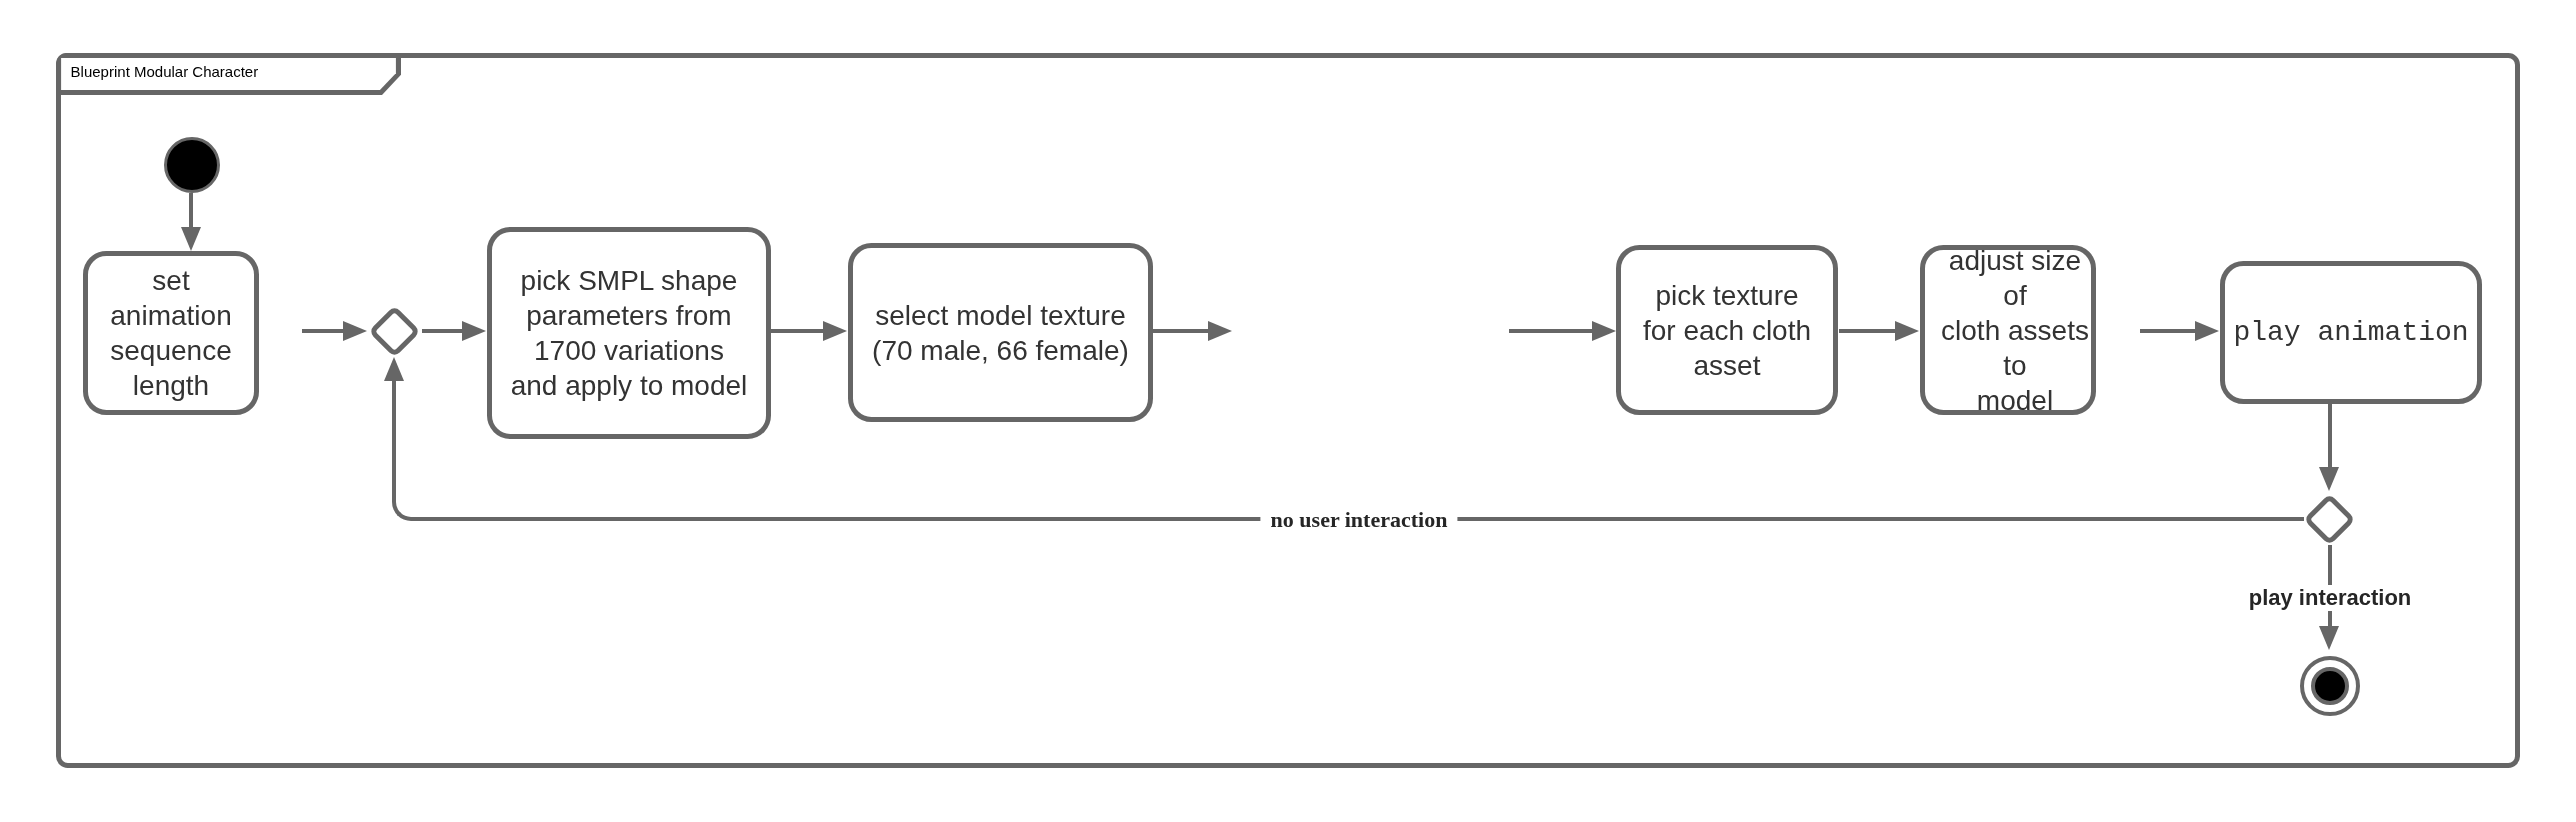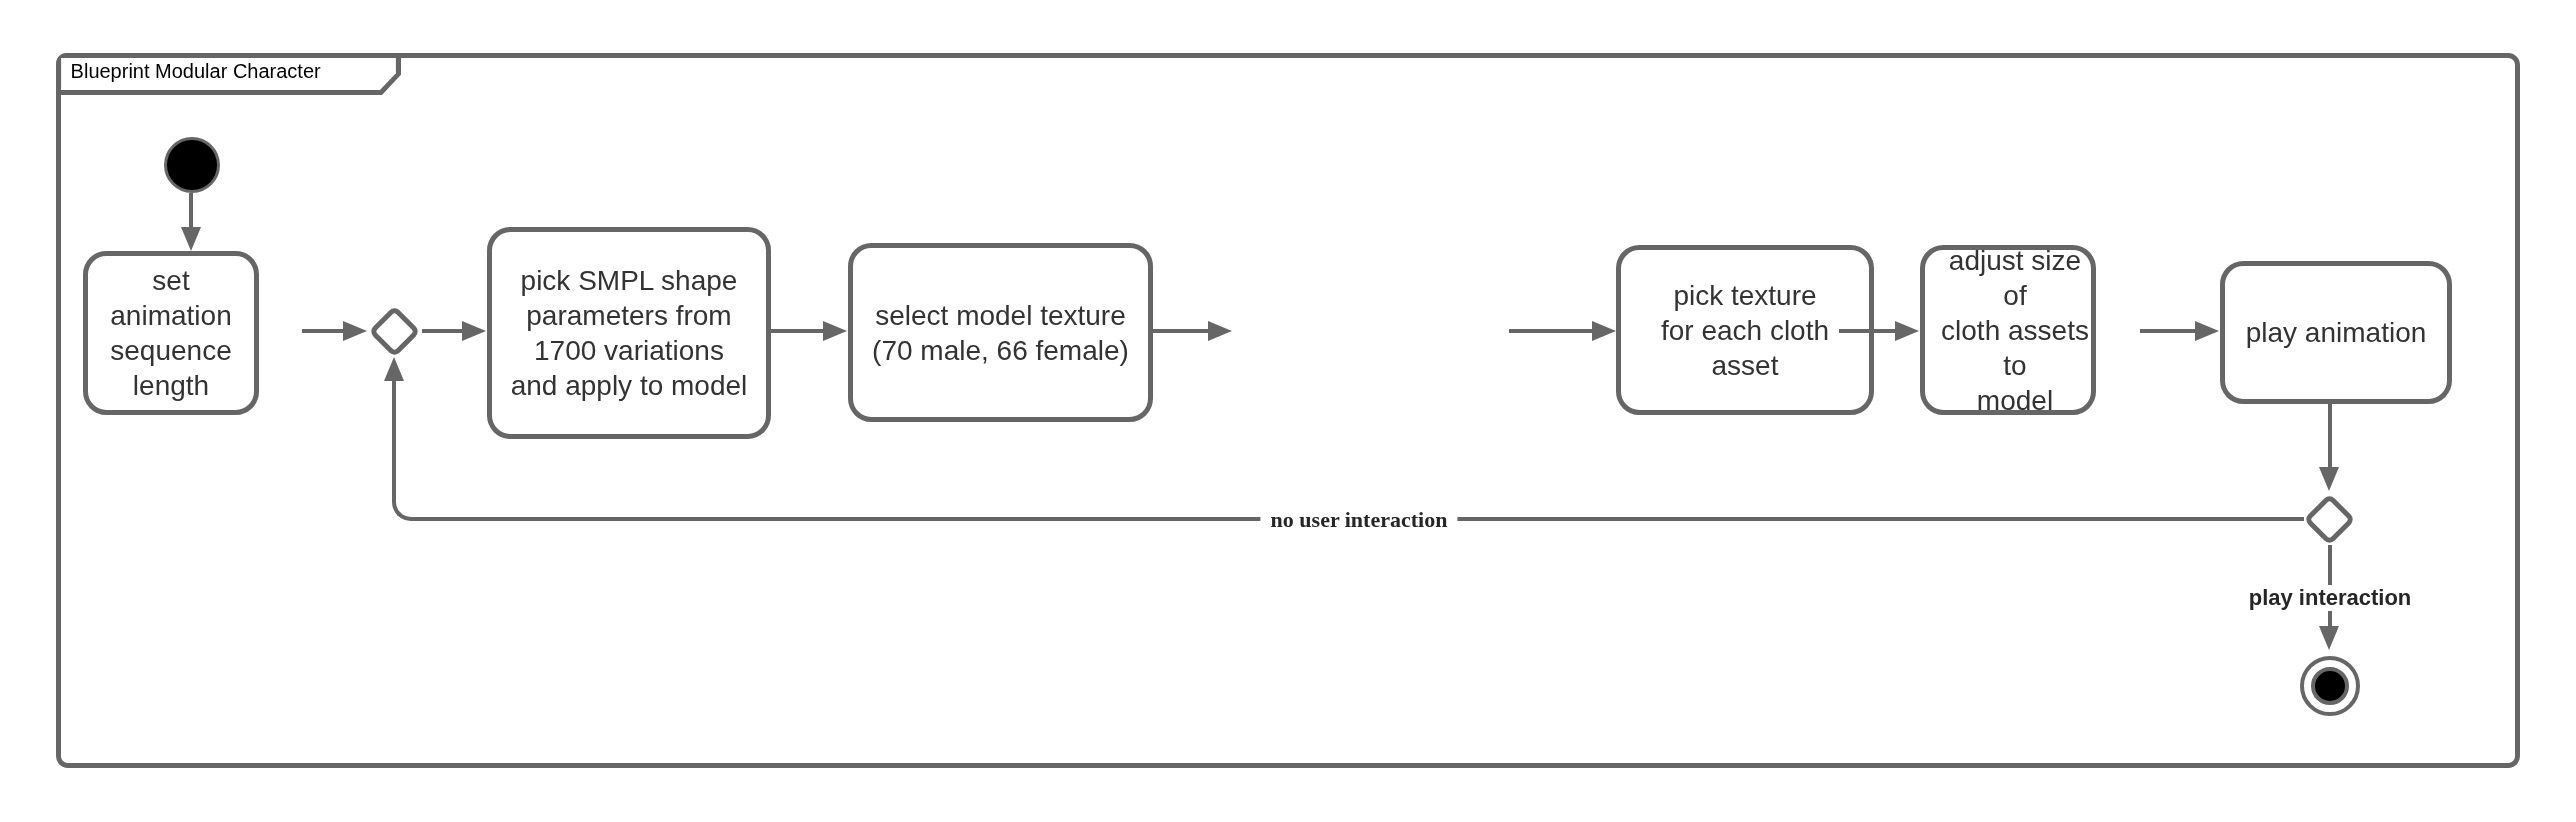"Blueprint Modular Character" .tab-title { font-size: 20px -> 15px }
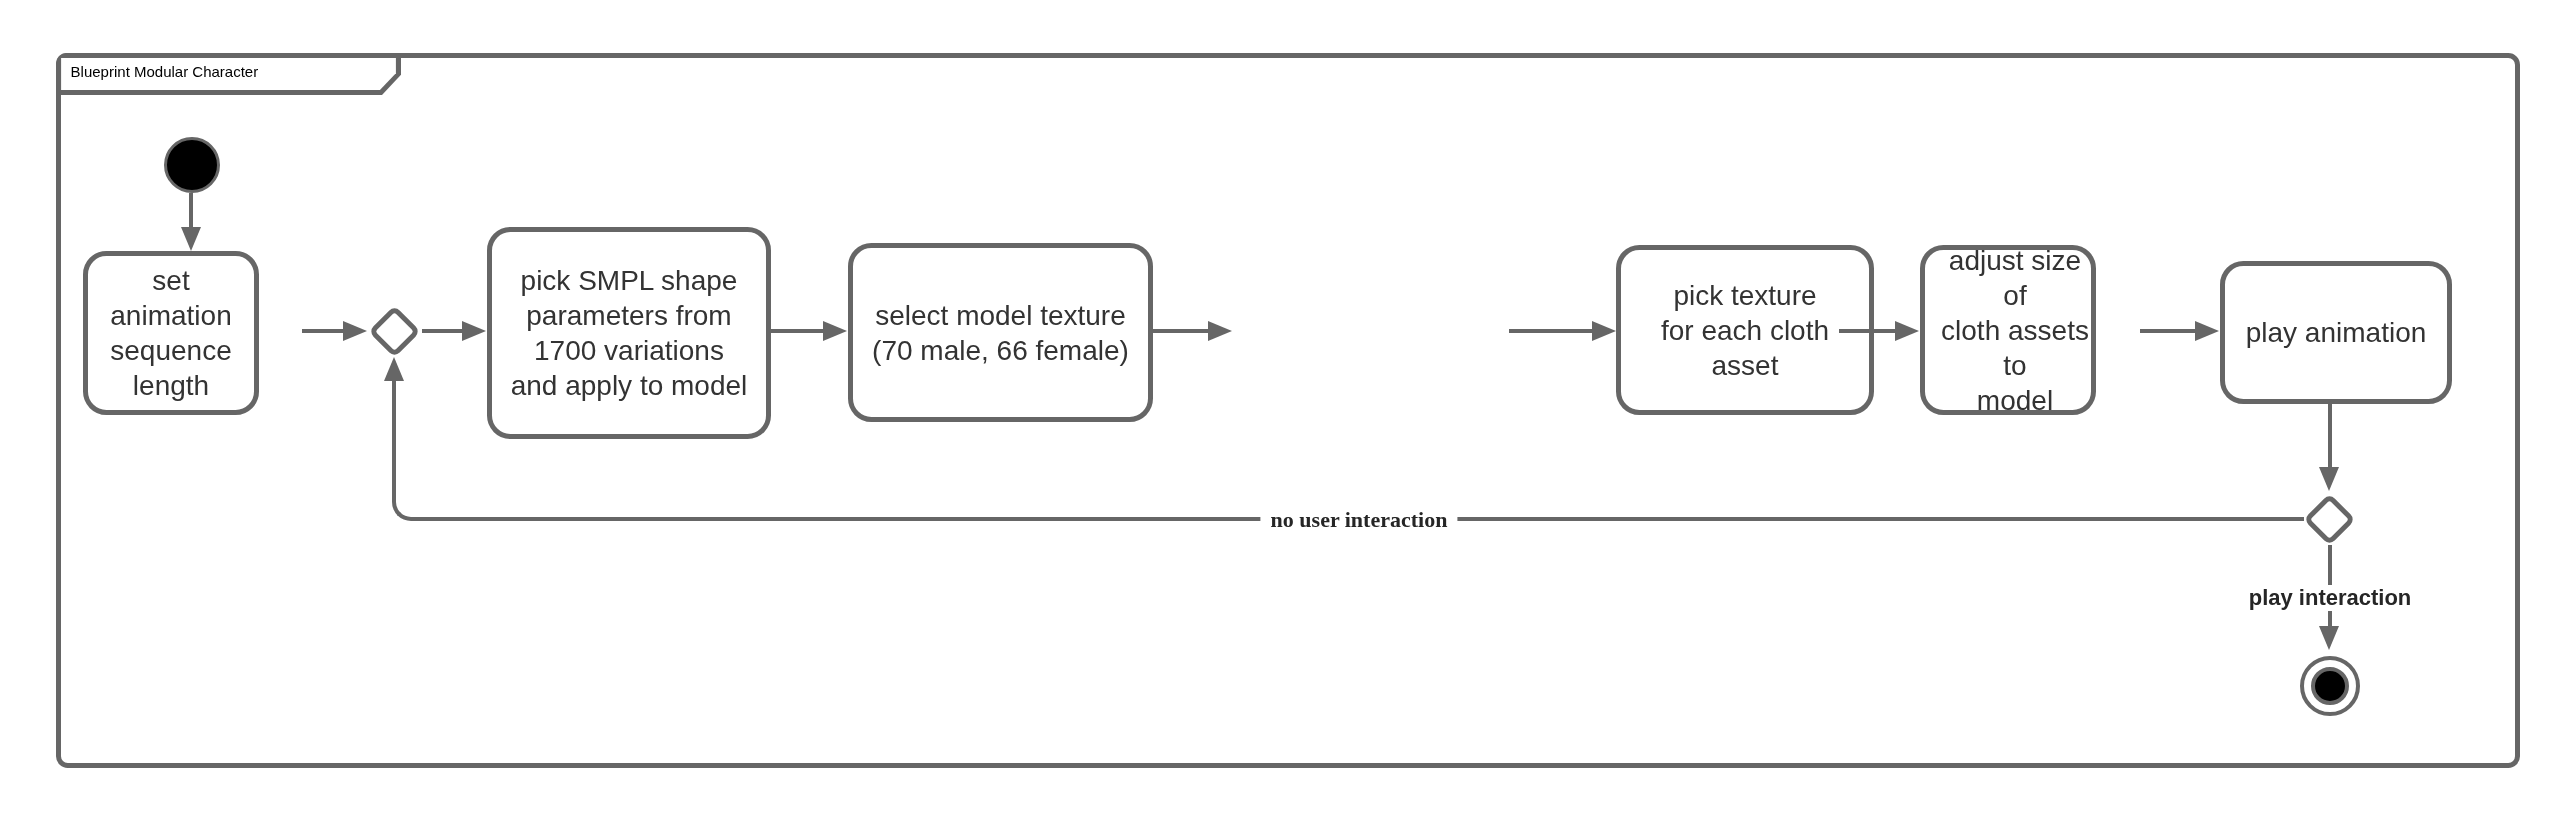"pick texture" div.box { width: 258px -> 222px }
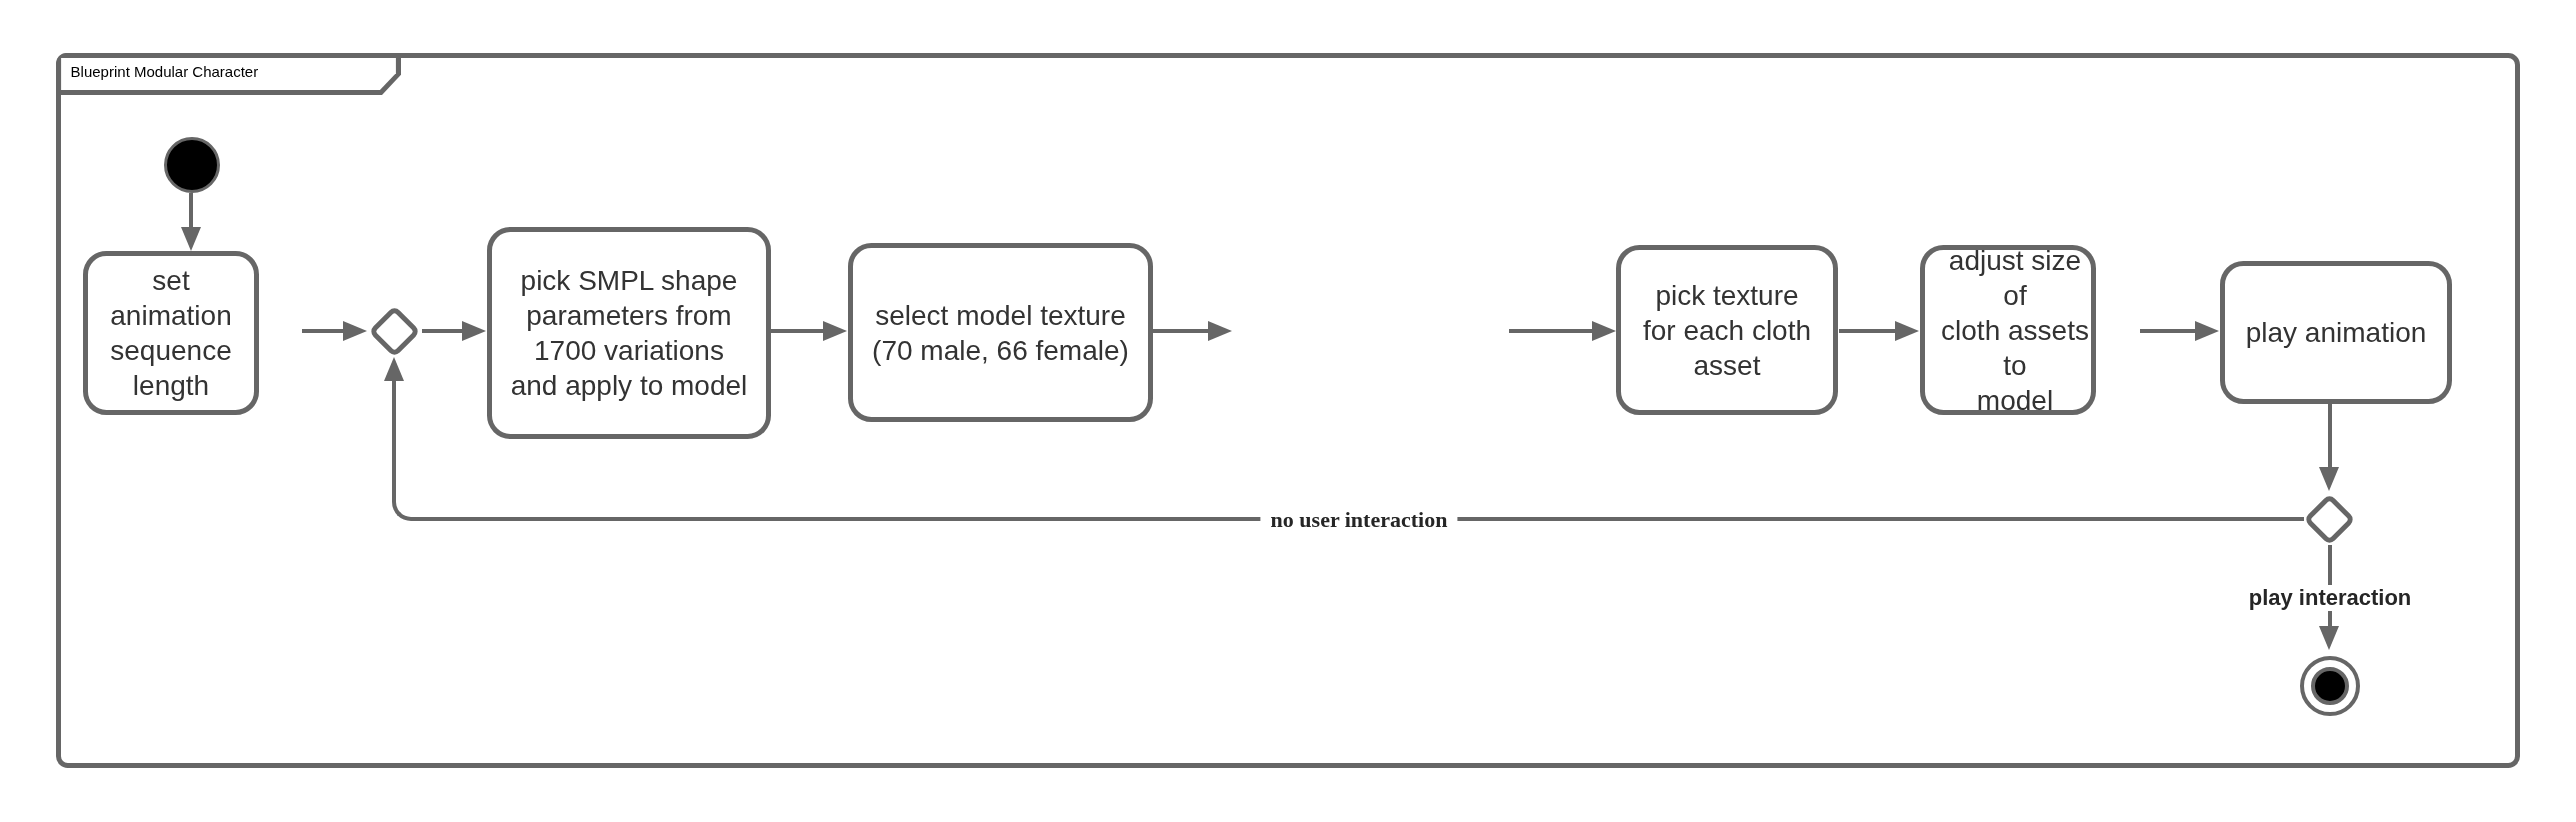"play animation" div.box { font-family: none -> Liberation Mono, monospace; width: 232px -> 262px }
